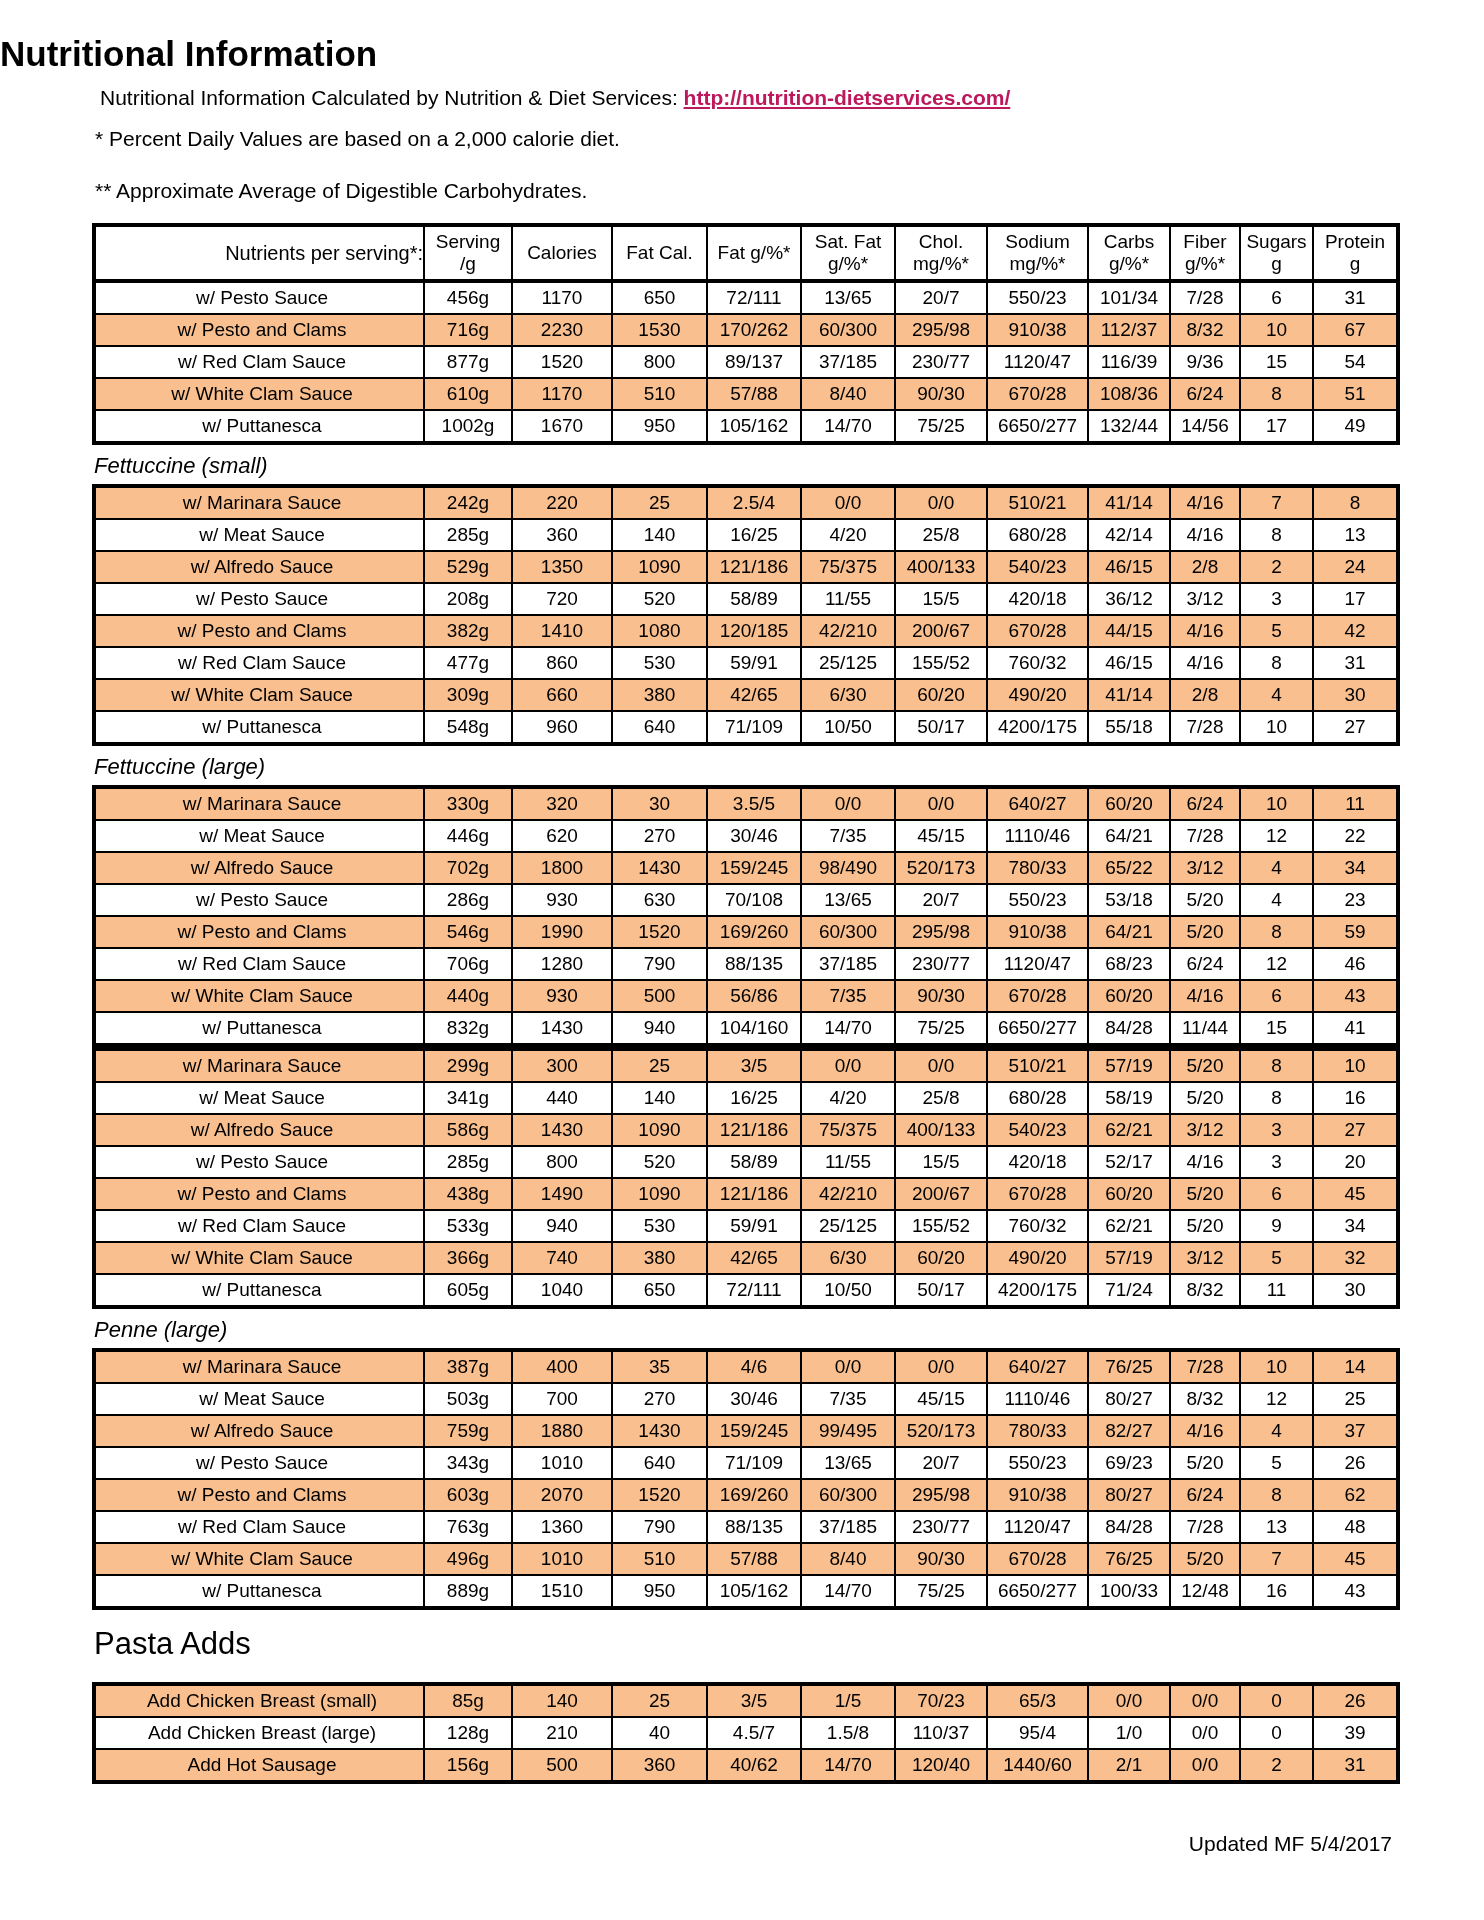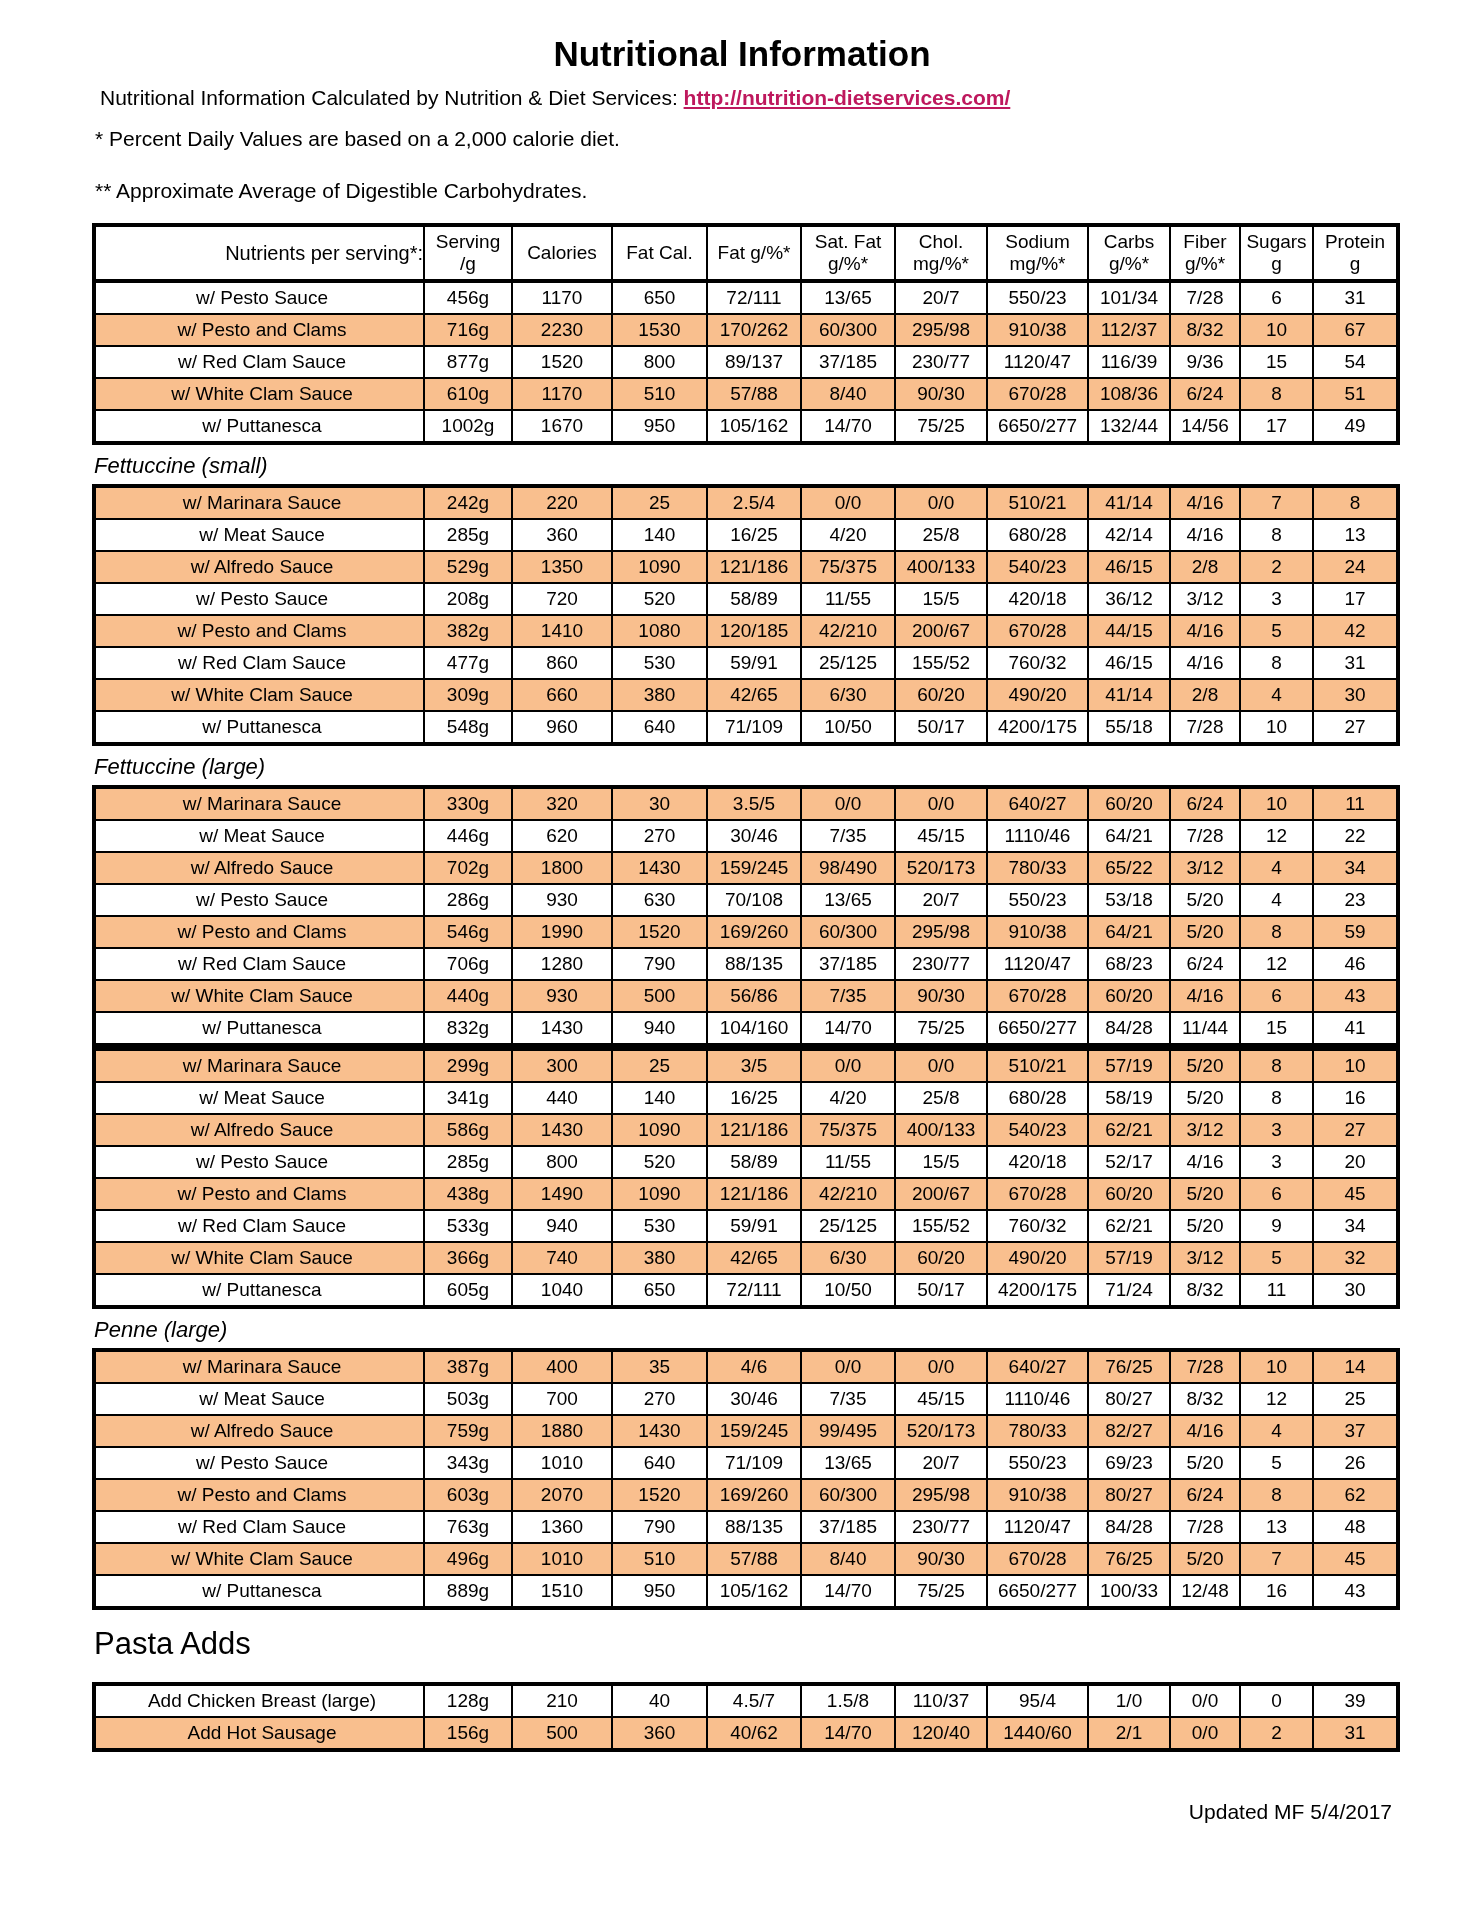"Nutritional Information" .page-title { text-align: center -> none }
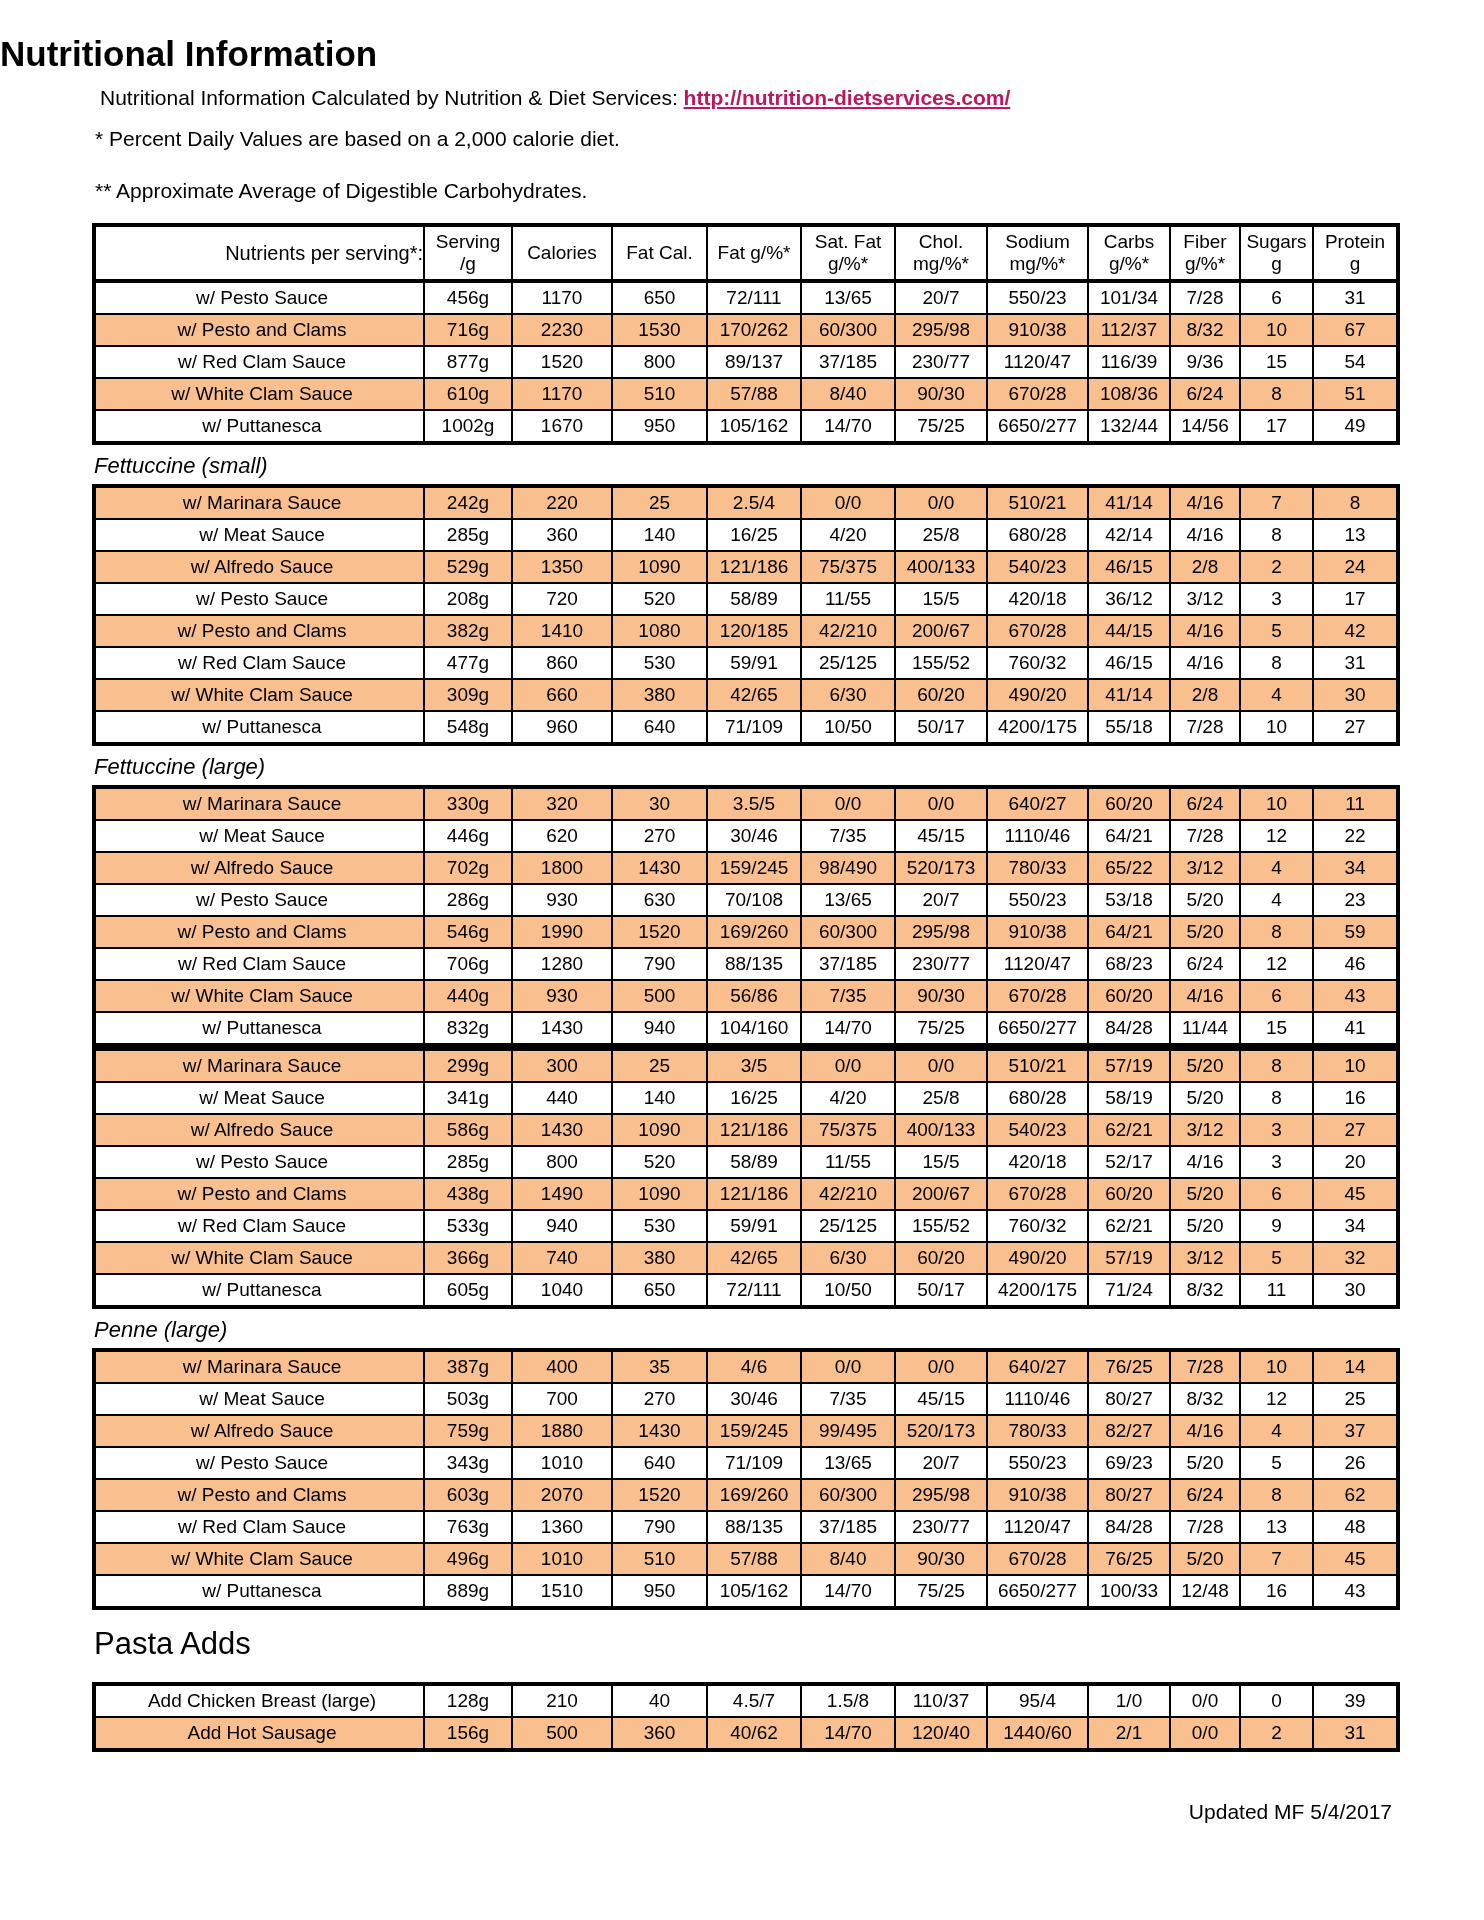"Add Chicken Breast (small)" tr.hl { html: none -> <tr> <td>Add Chicken Breast (small)</td> <td>85g</td> <td>140</td> <td>25</td> <td>3/5</td> <td>1/5</td> <td>70/23</td> <td>65/3</td> <td>0/0</td> <td>0/0</td> <td>0</td> <td>26</td> </tr> }
